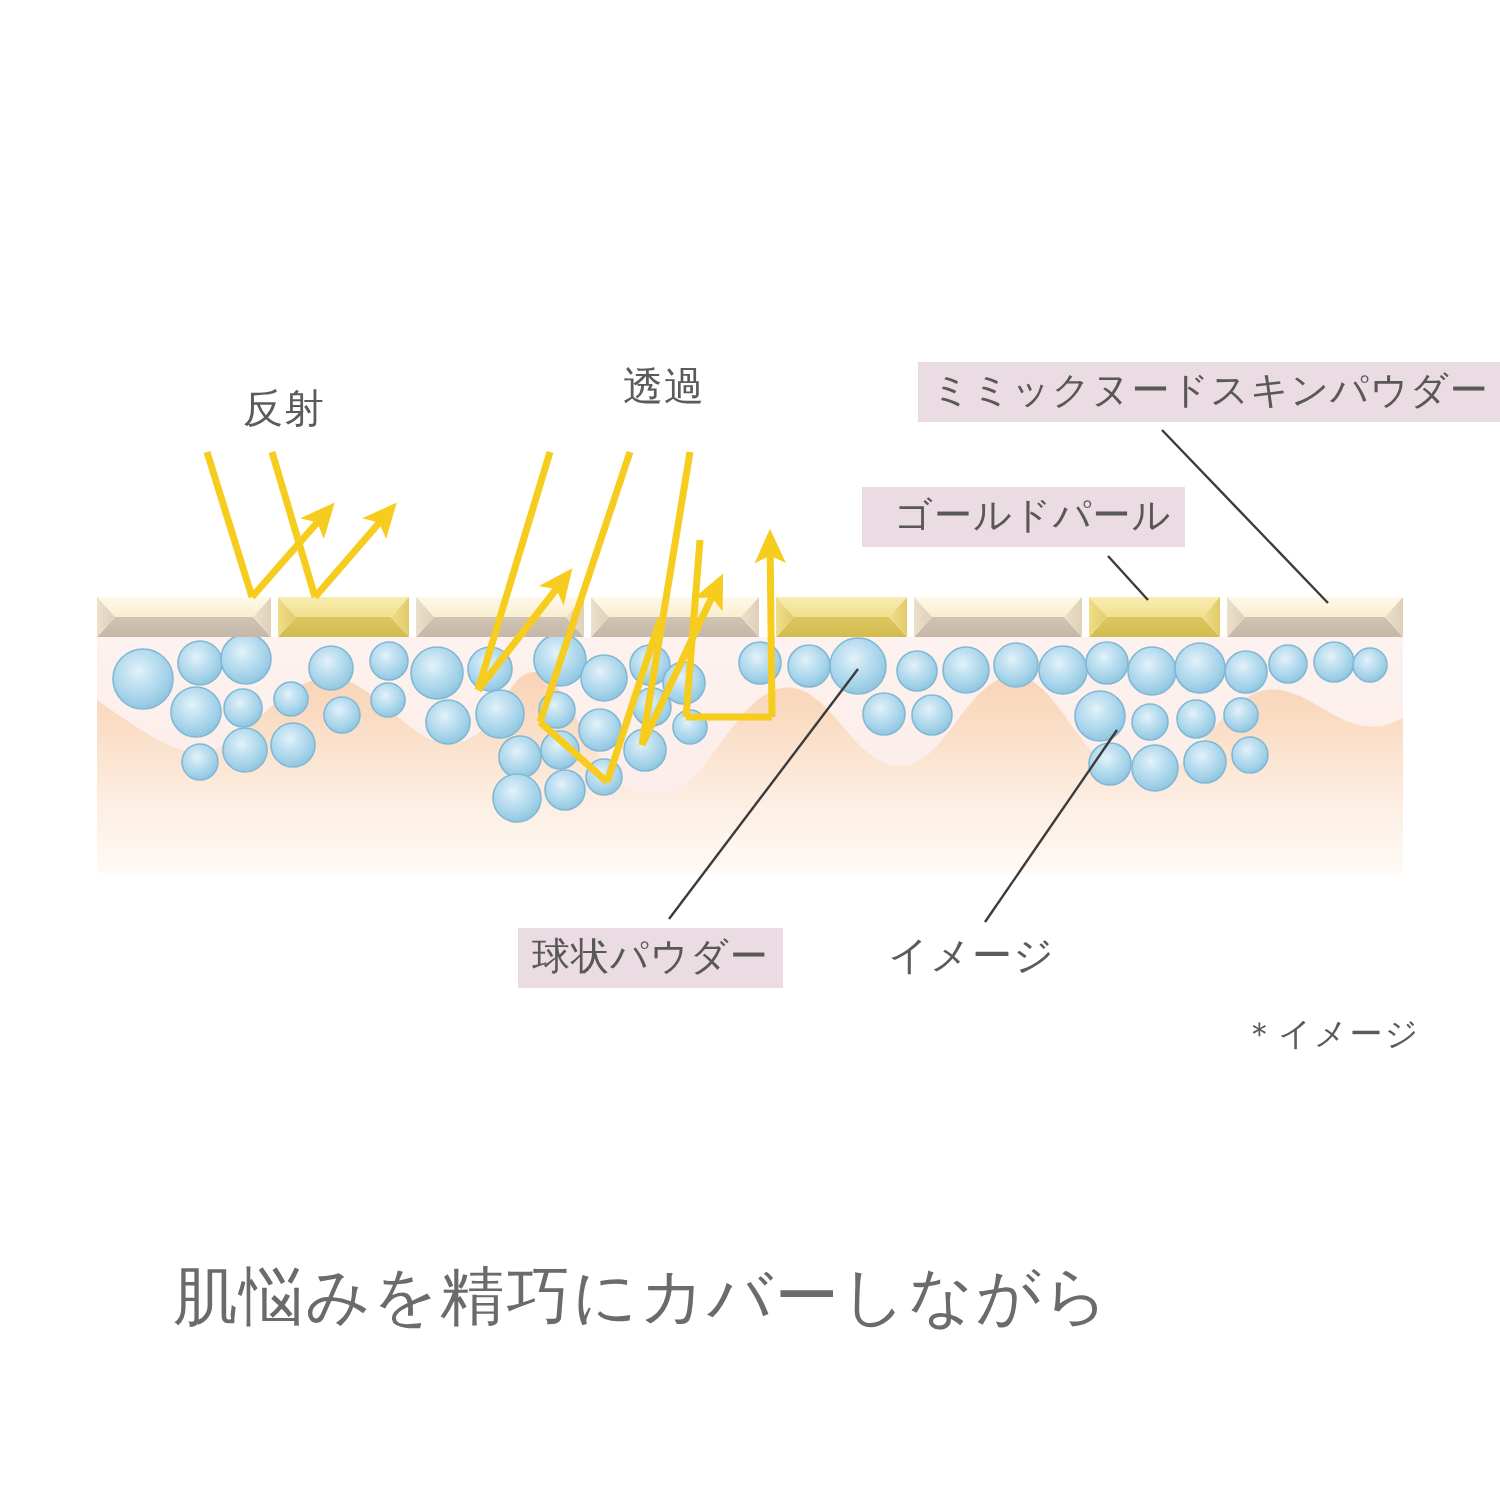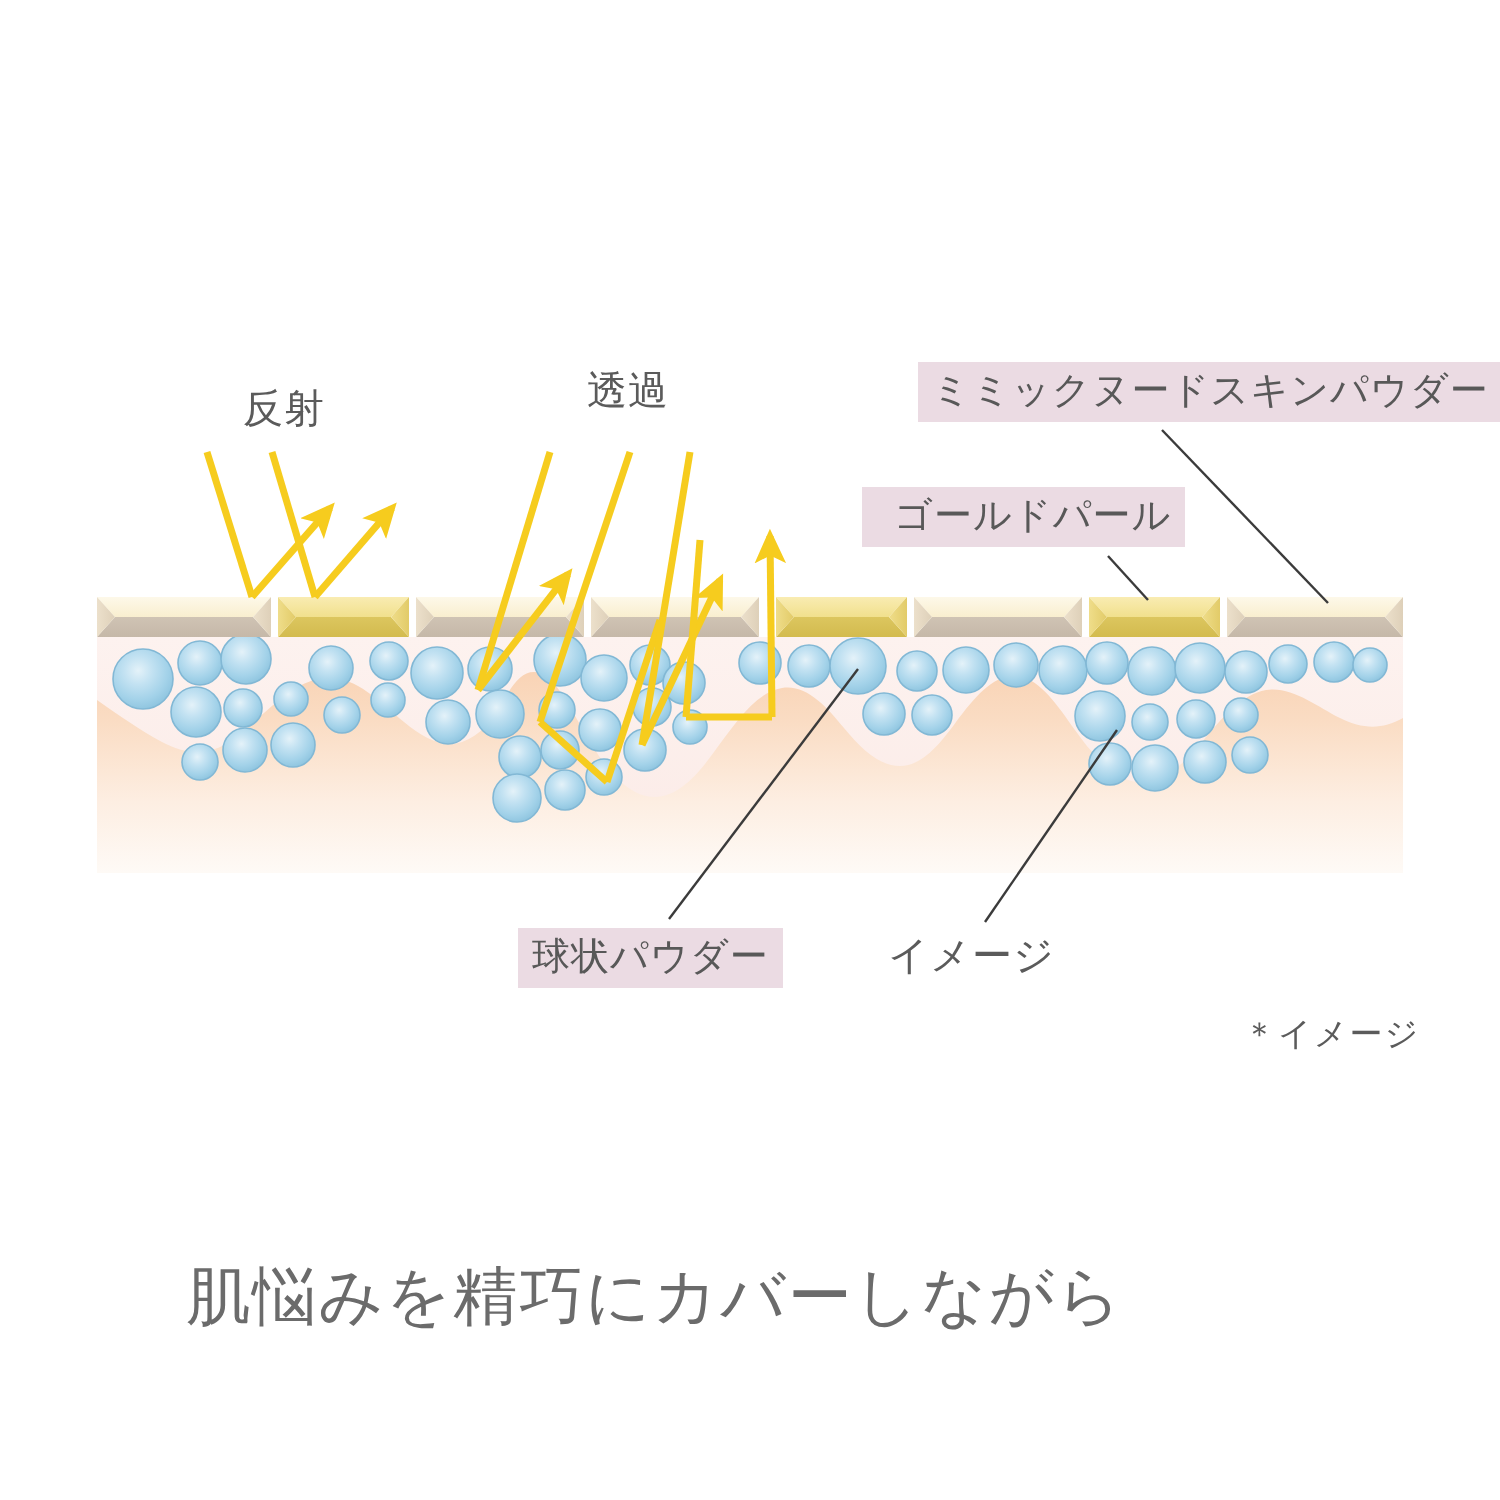"透過" #label-transmission { font-family: none -> Liberation Mono, monospace; left: 587px -> 623px }
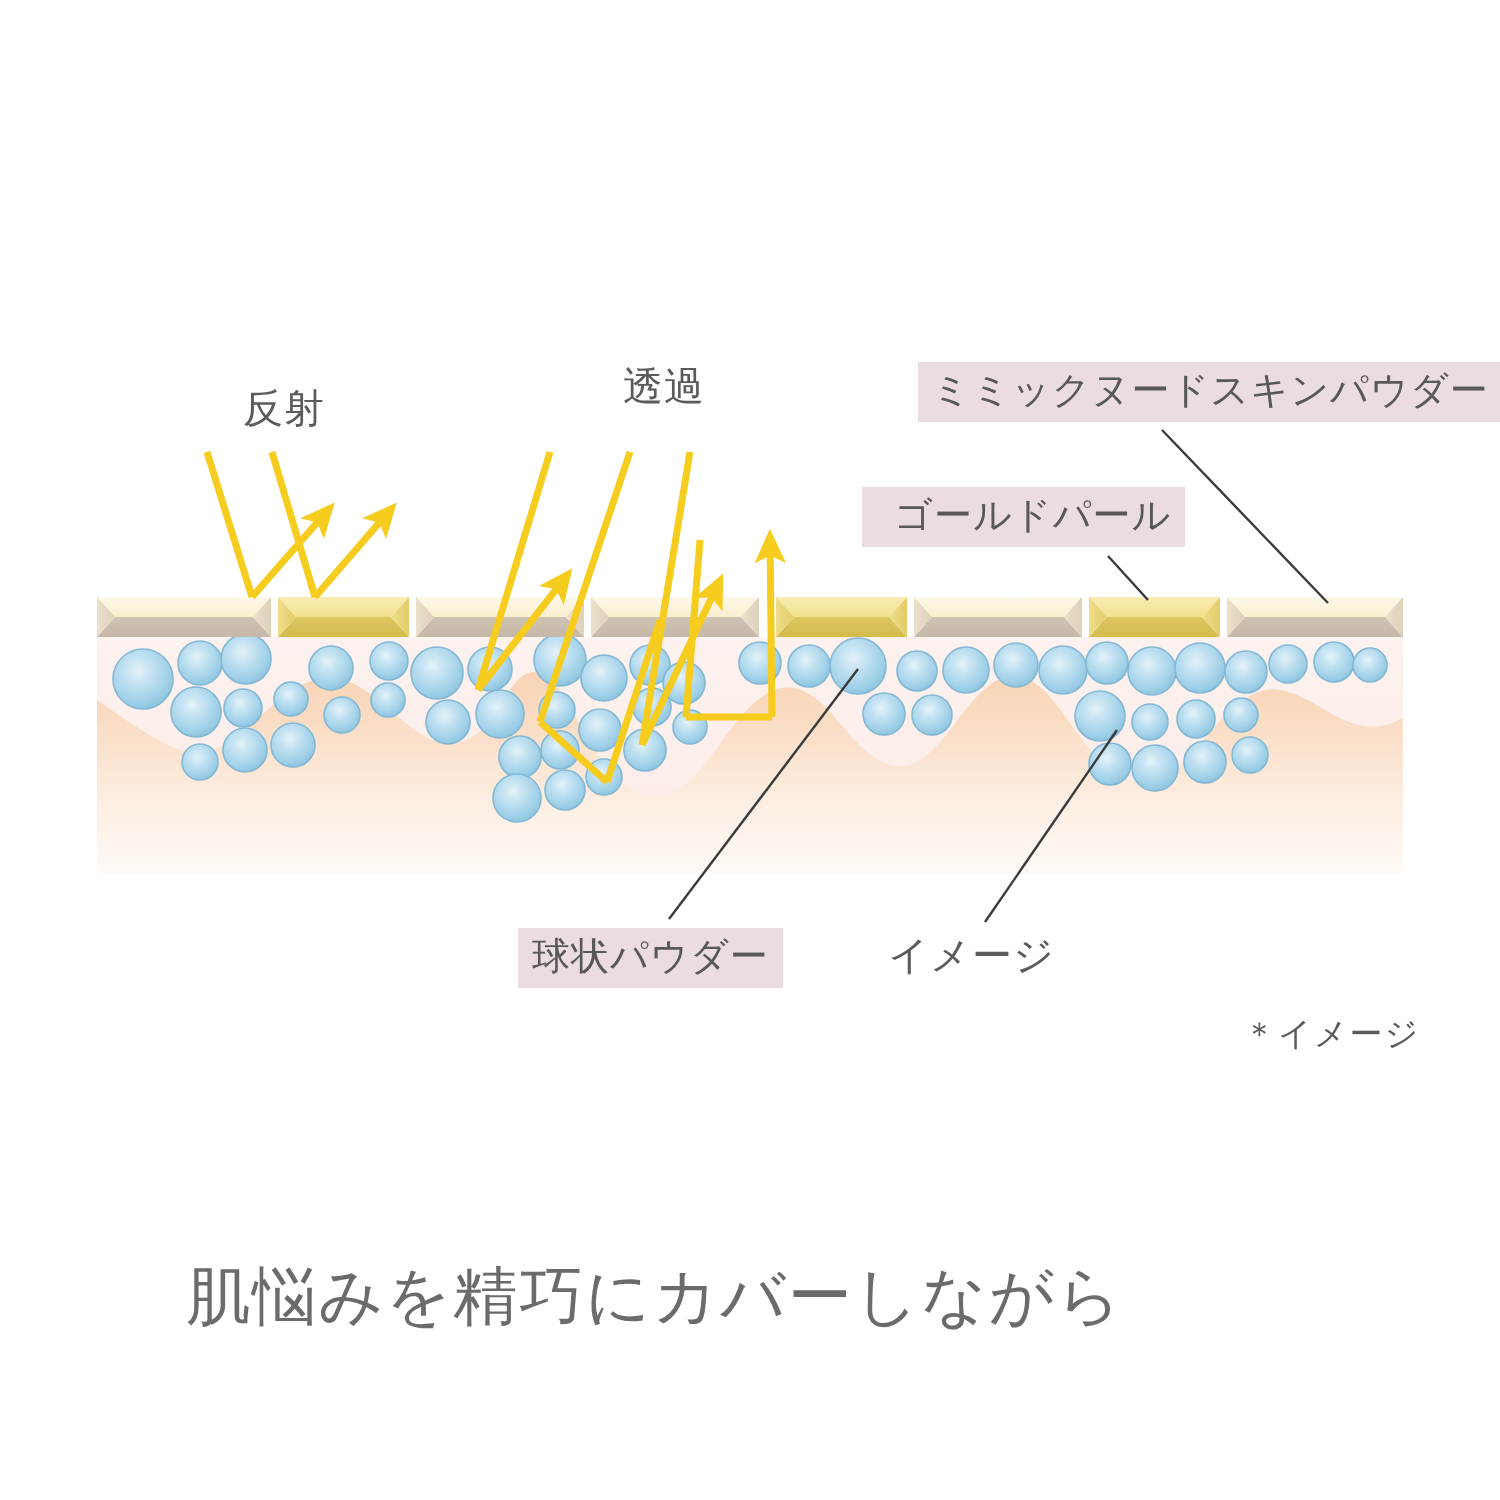"肌悩みを精巧にカバーしながら" #caption { left: 17px -> 4px }
